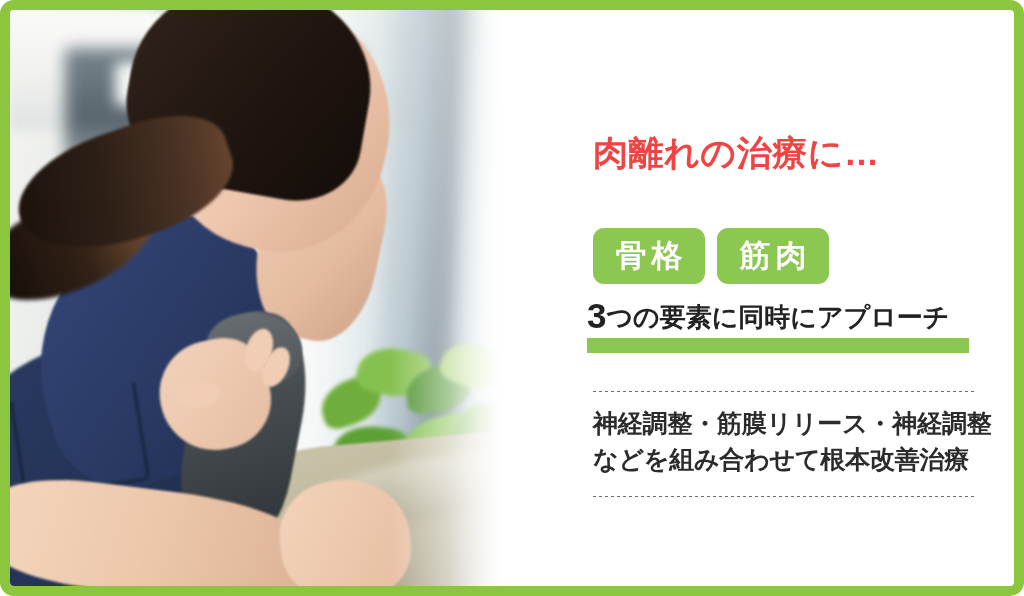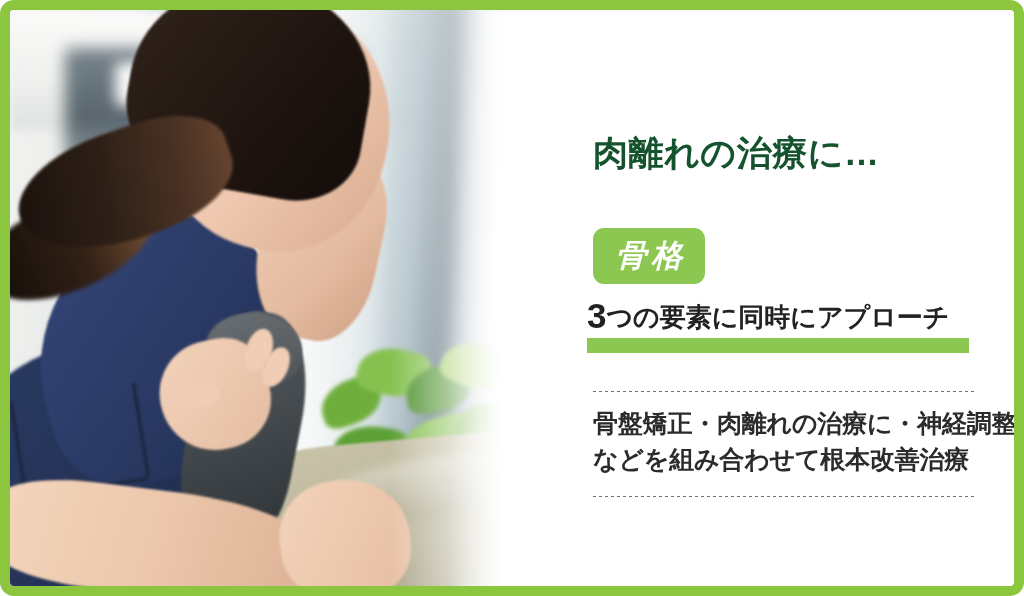"肉離れの治療に…" .headline { color: #14532d -> #ef4444 }
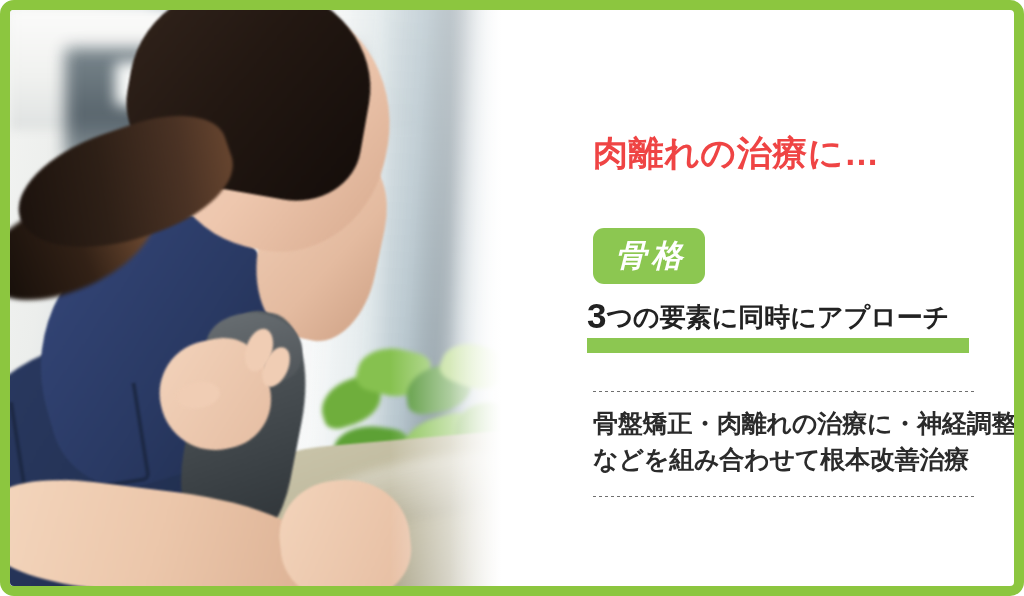"骨格" .badges { font-style: italic -> none }
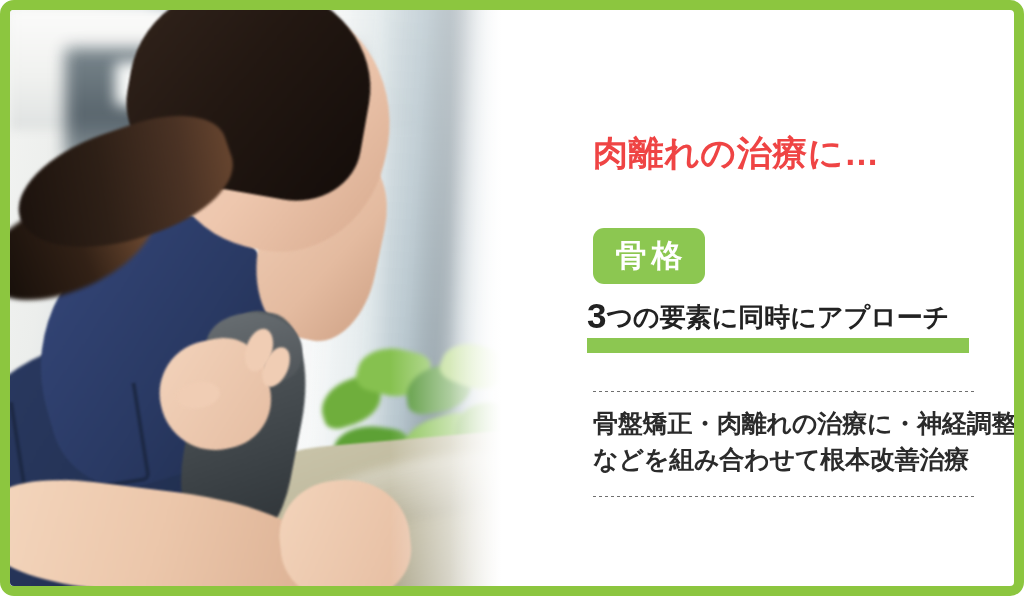"筋肉" div.badge { html: none -> <div>筋肉</div> }
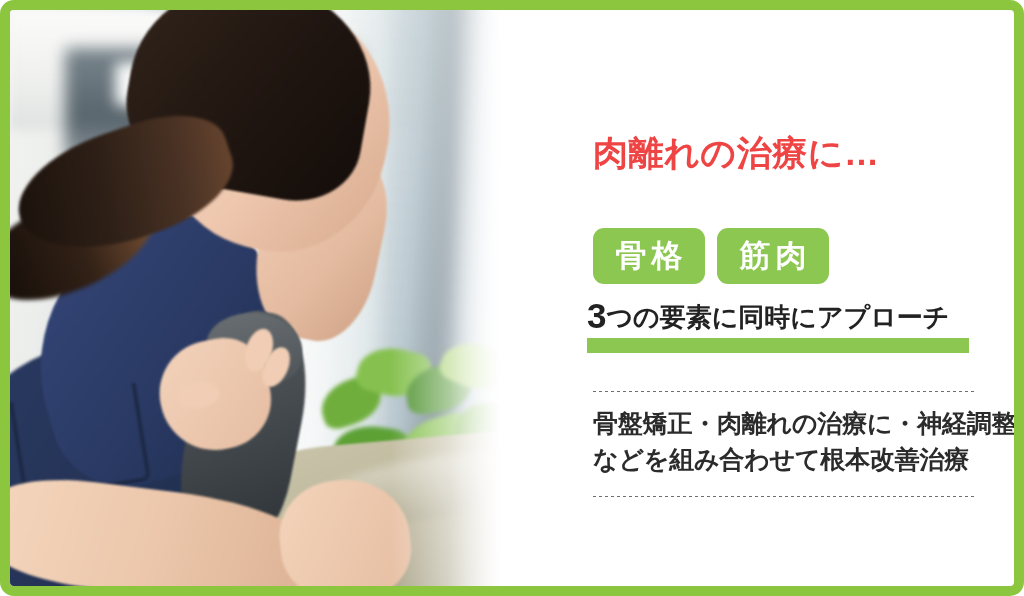"骨盤矯正・肉離れの治療に・神経調整" div { text: 骨盤矯正・肉離れの治療に -> 神経調整・筋膜リリース }
